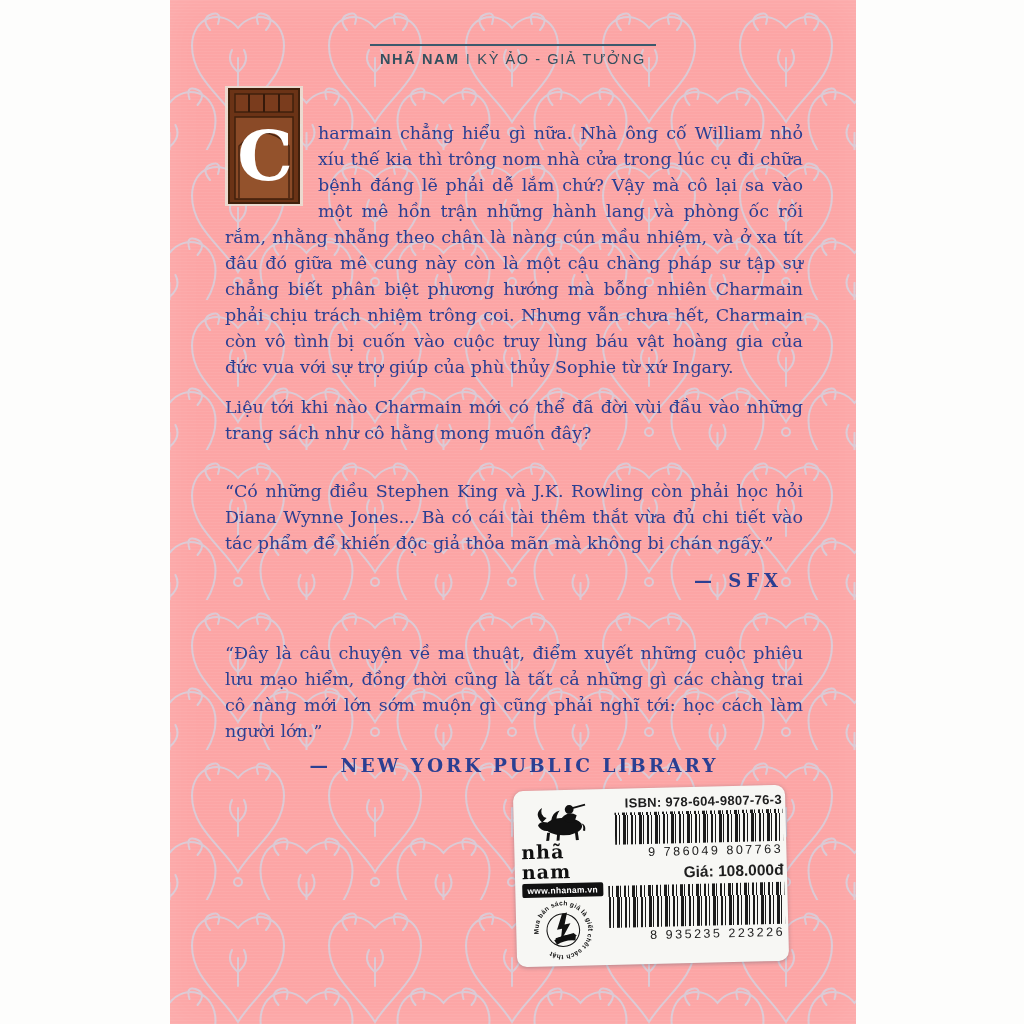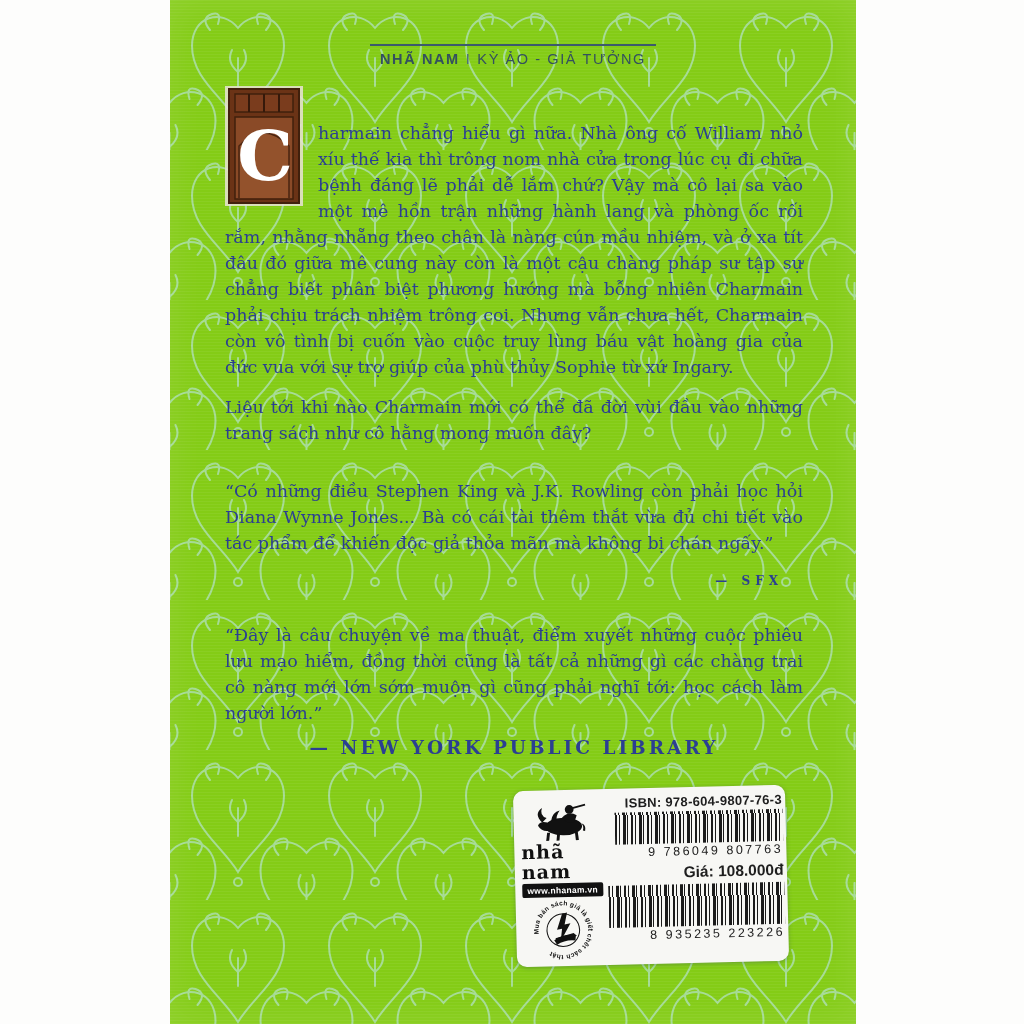"NHÃ NAM I KỲ ẢO" .cover { background: #84cc16 -> #fca5a5 }
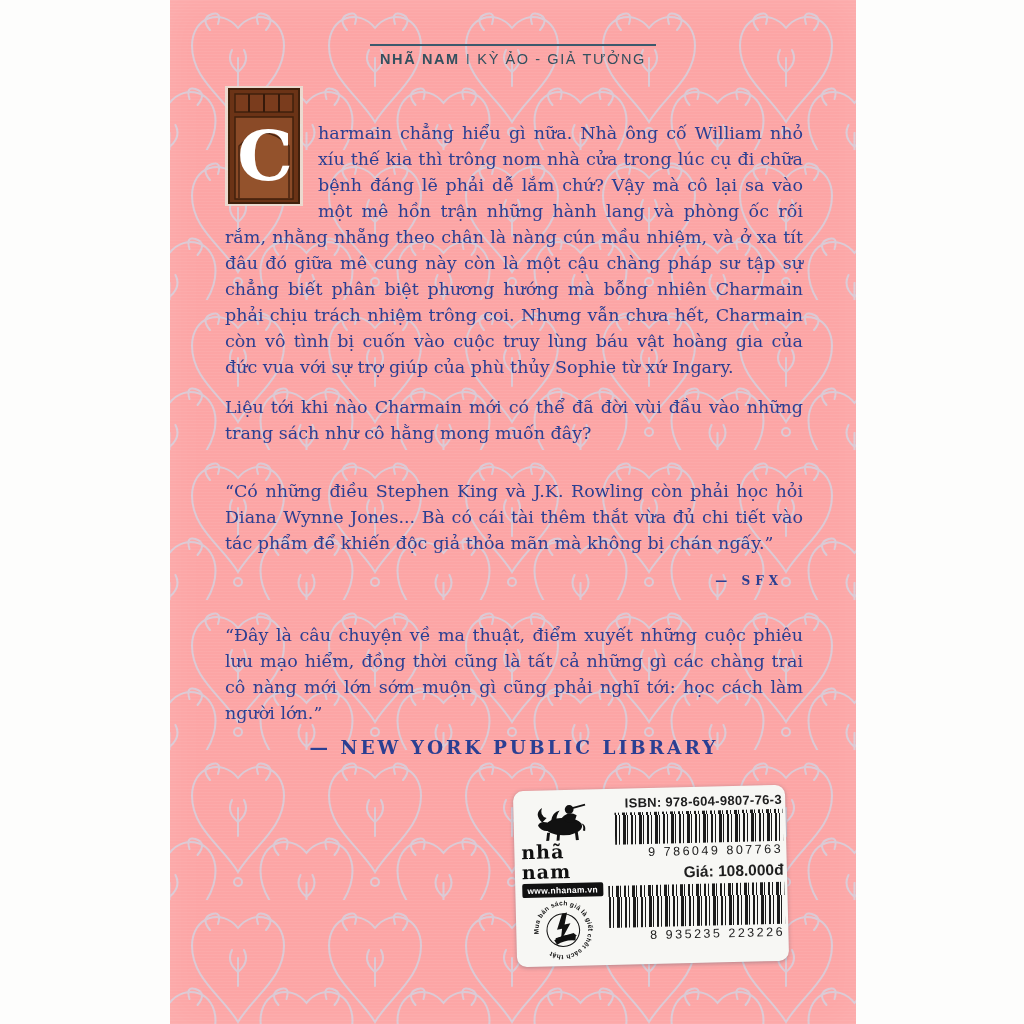"— SFX" .attr-sfx { font-size: 12px -> 18px }
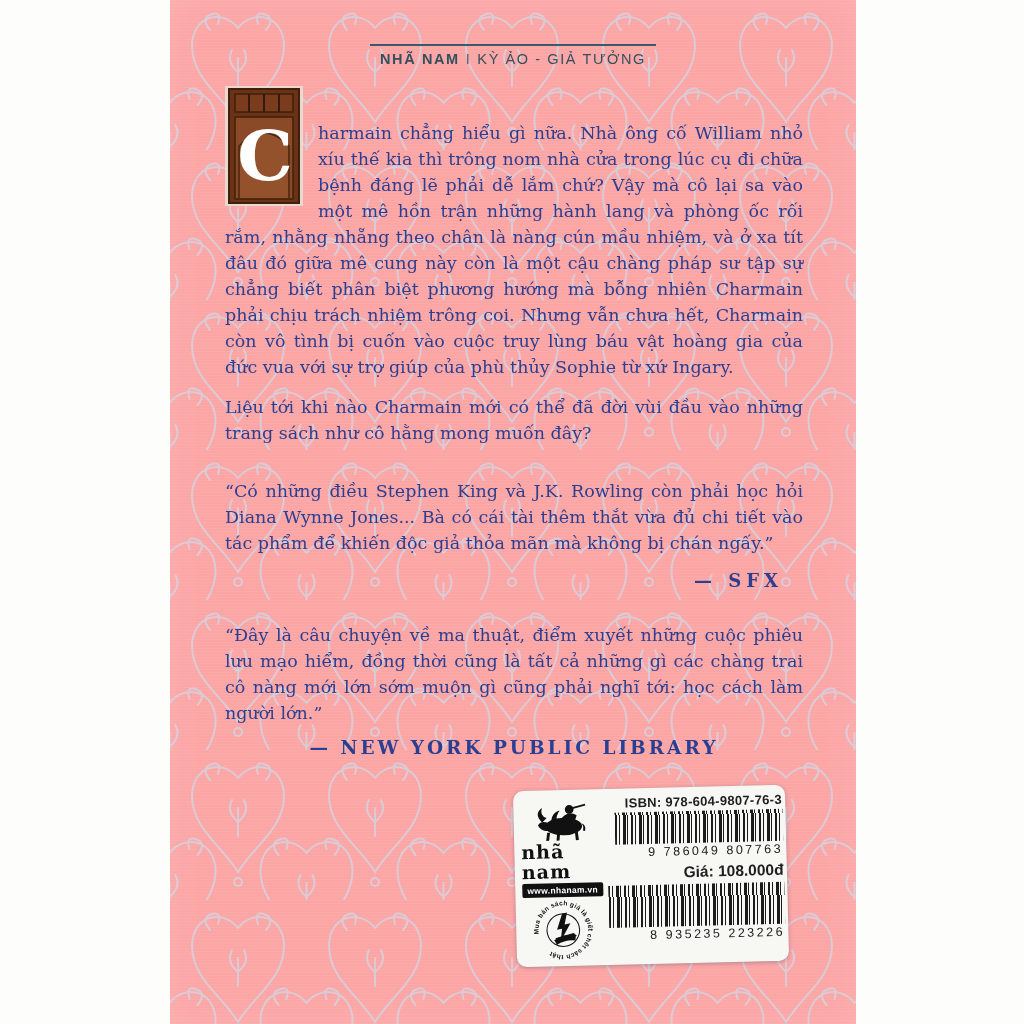"“Đây là câu chuyện về" .quote2 { margin-top: 28px -> 46px }
